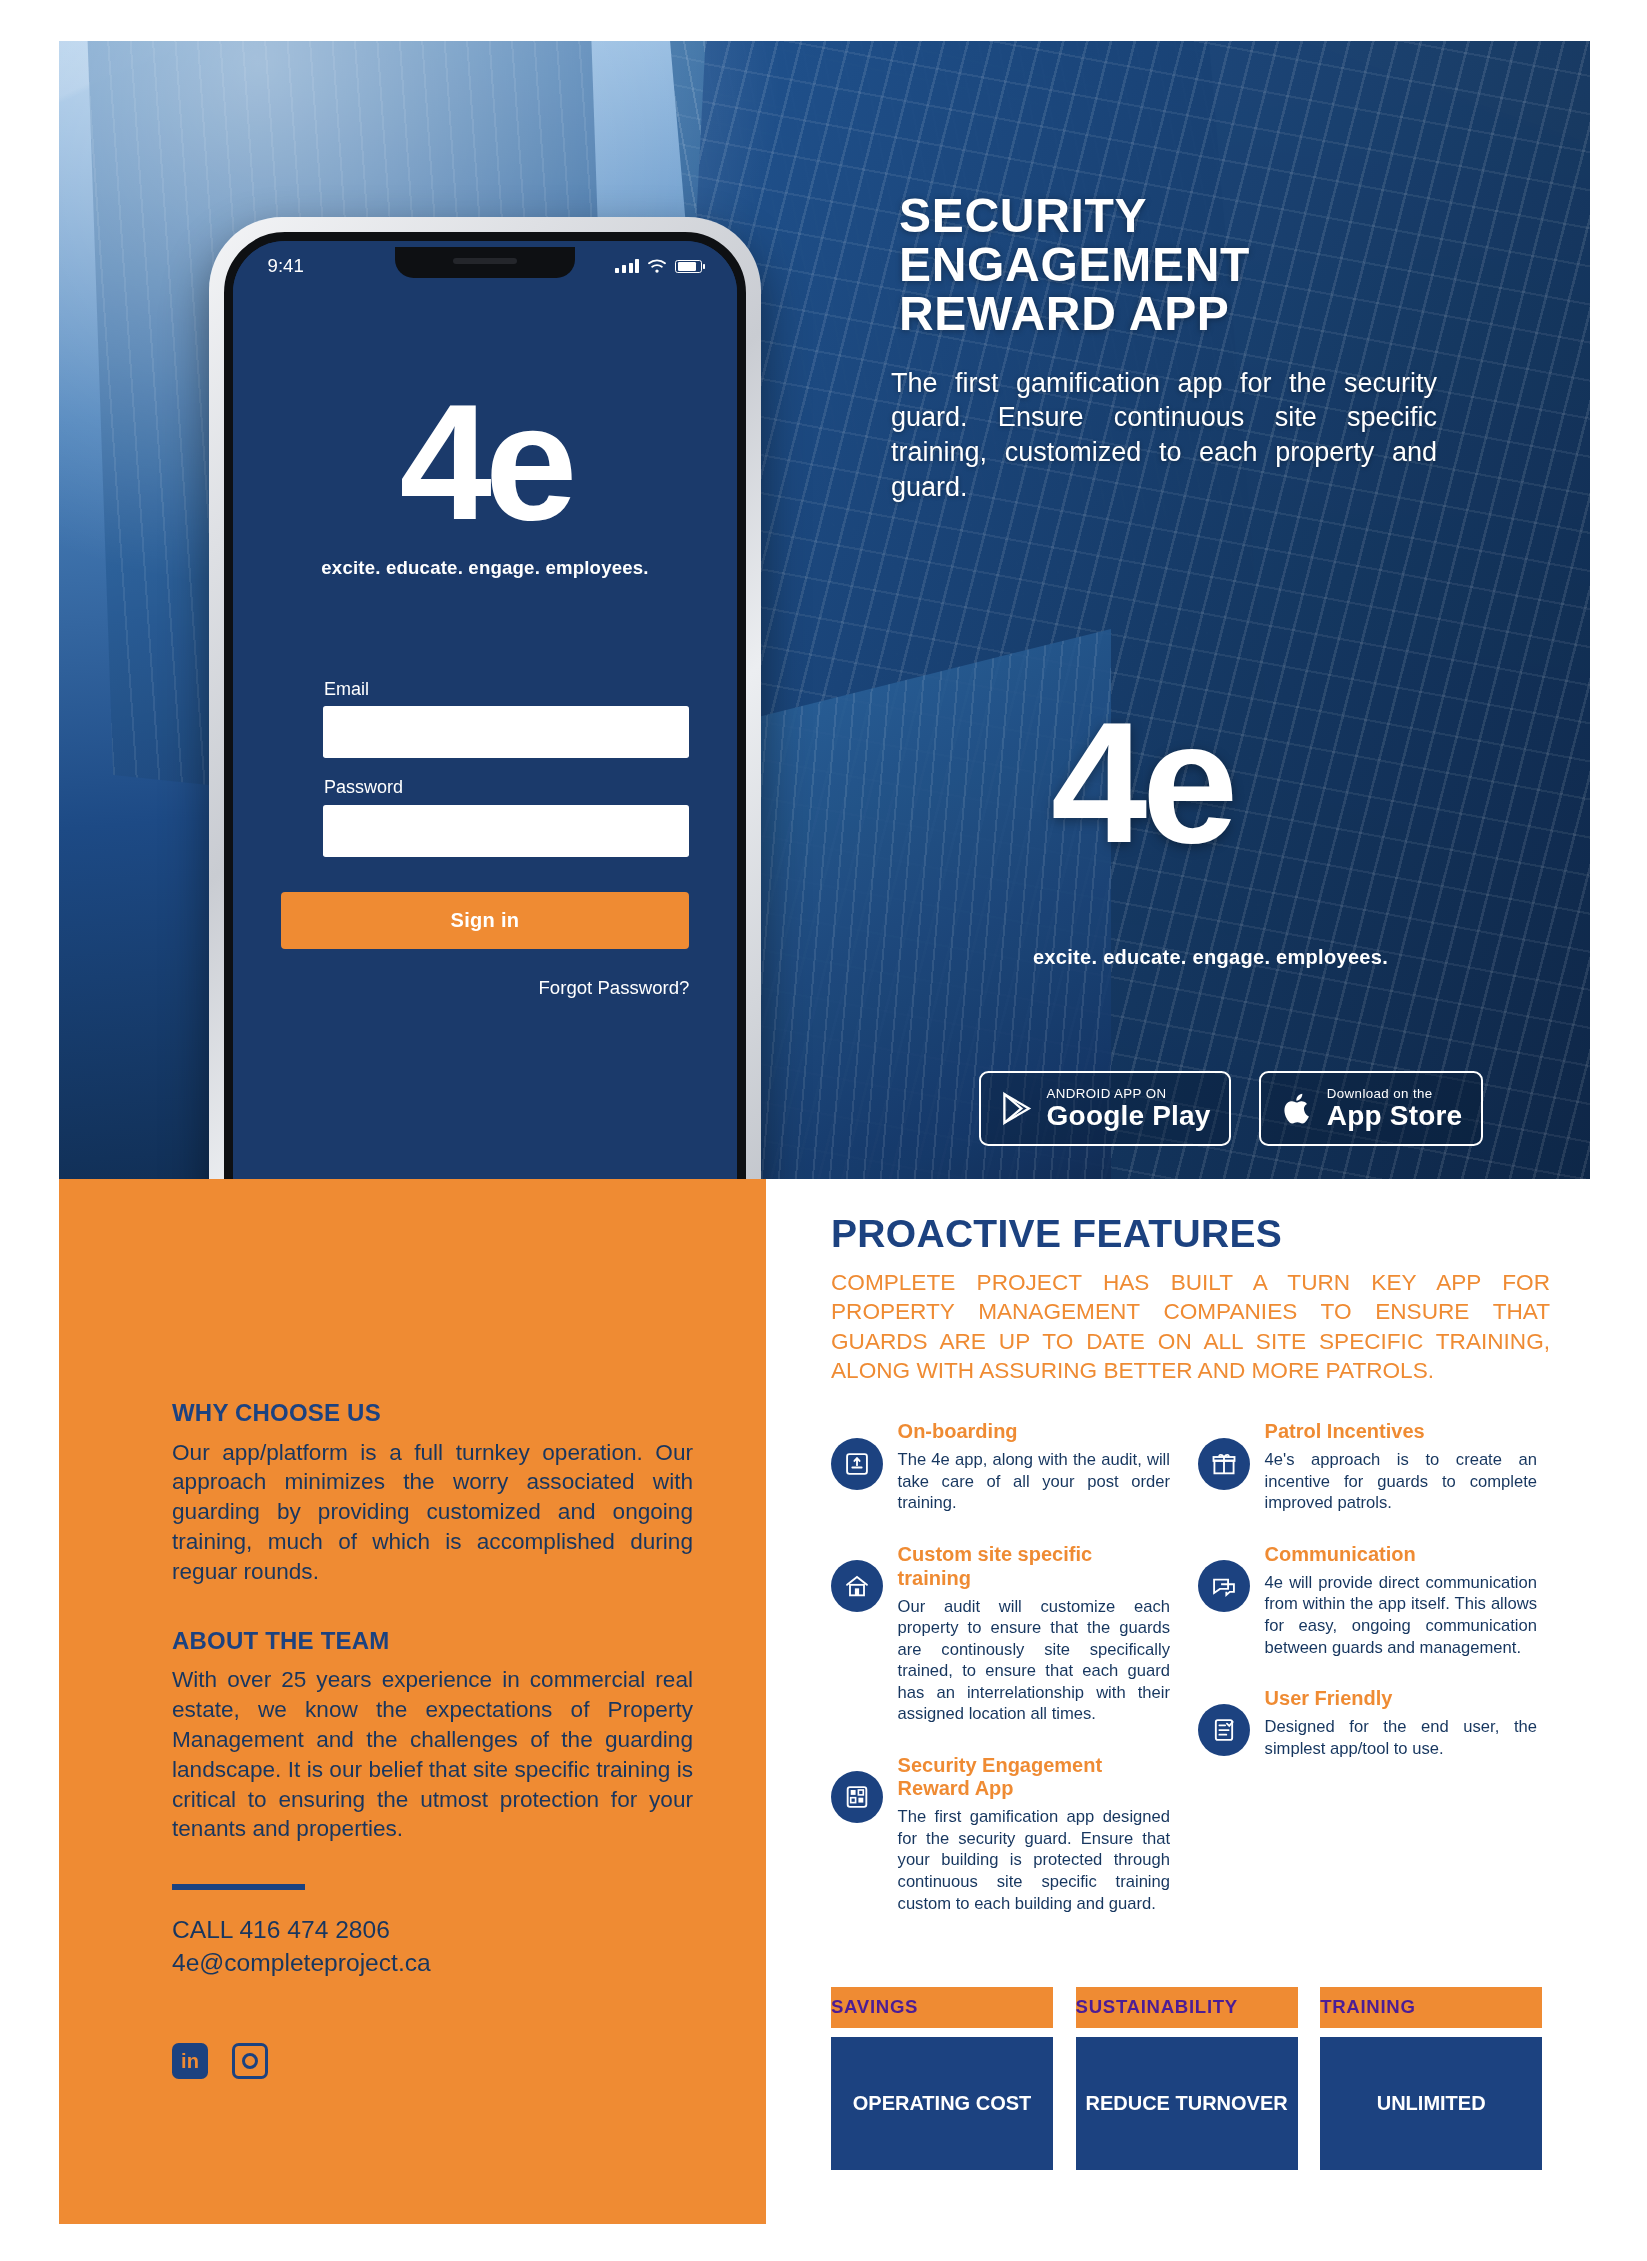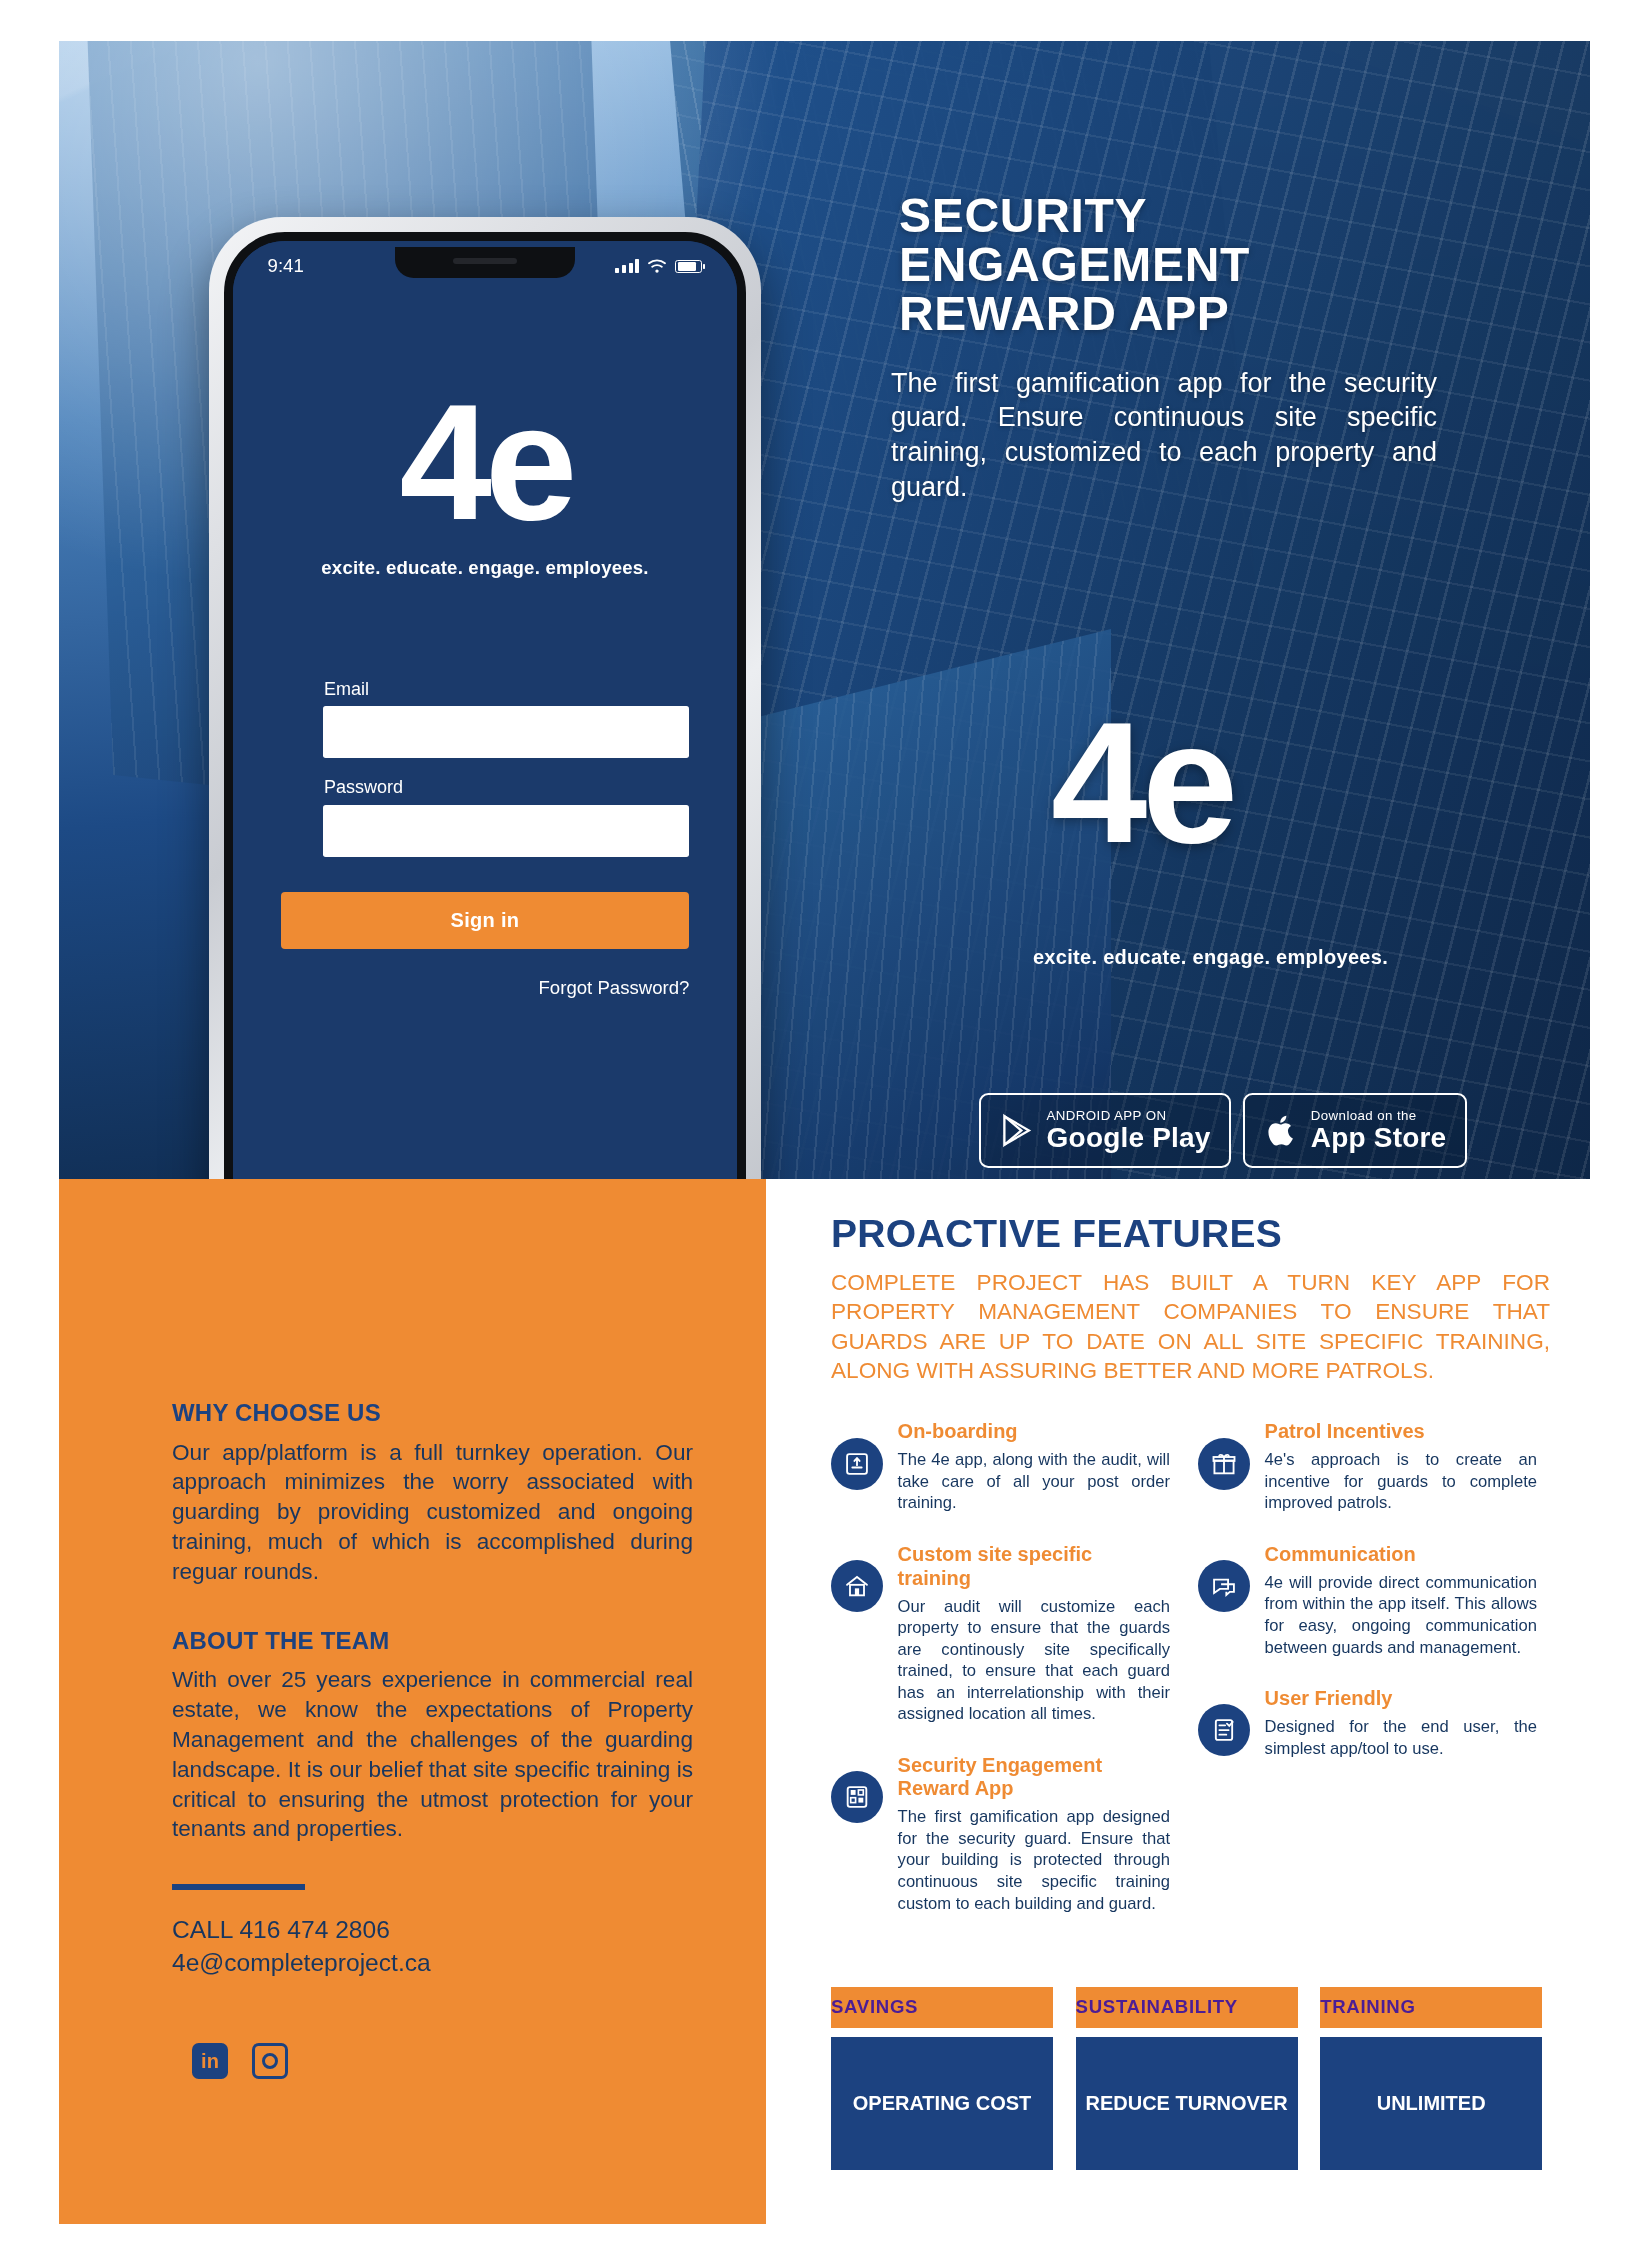"ANDROID APP ON" .badges { gap: 12px -> 28px; top: 1052px -> 1030px }
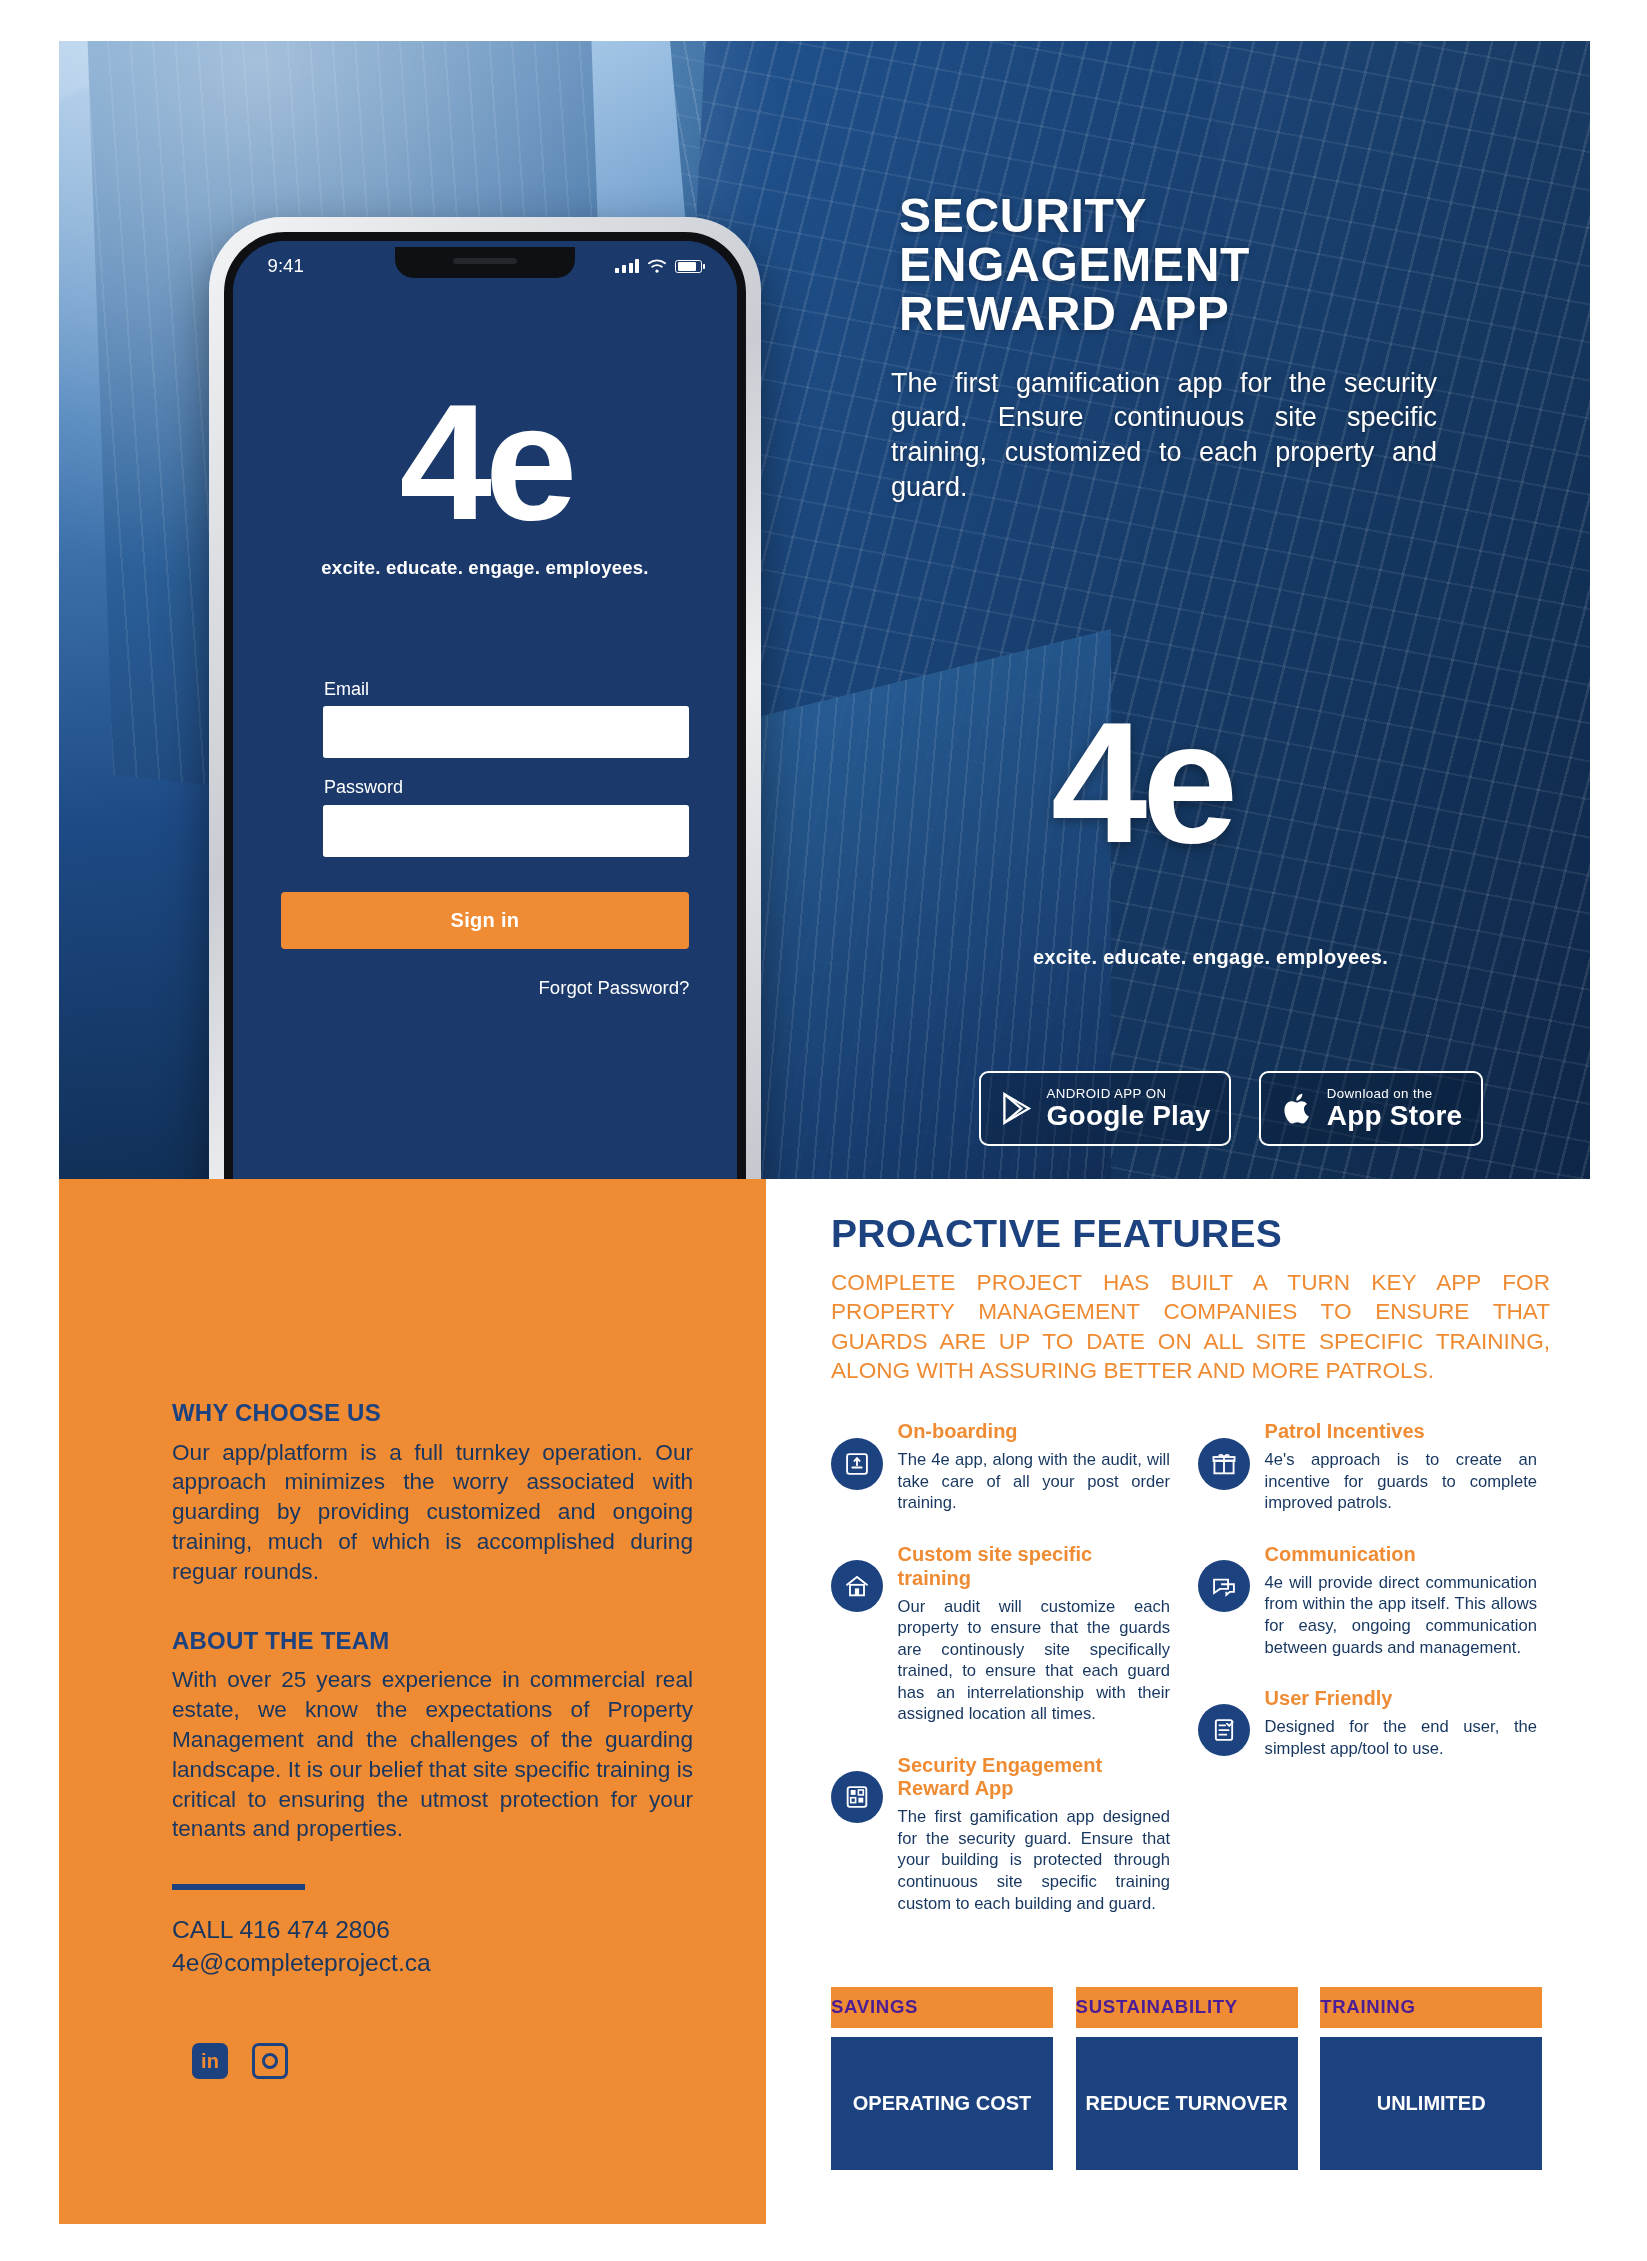"in" .socials { margin-left: 20px -> none }
